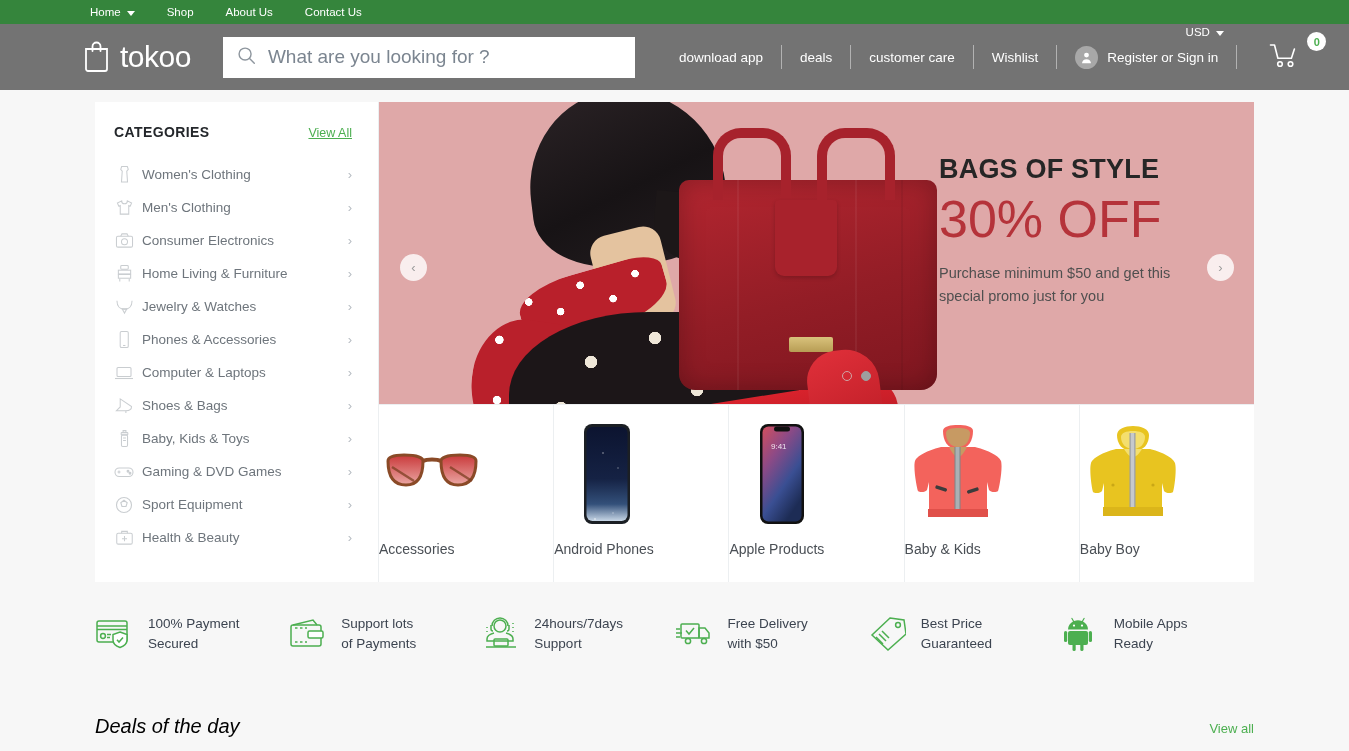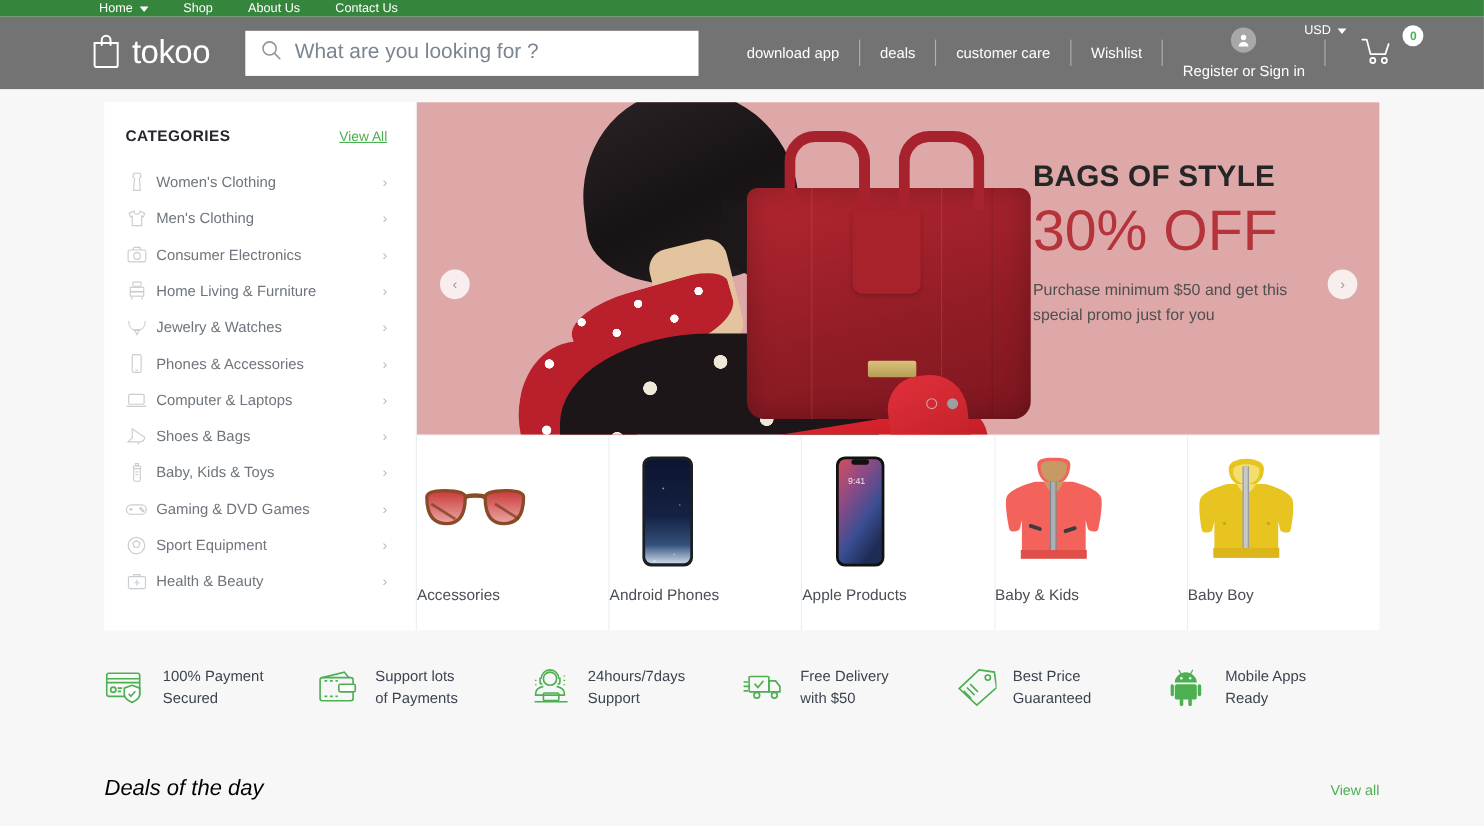"Home" .topbar { height: 15px -> 24px }
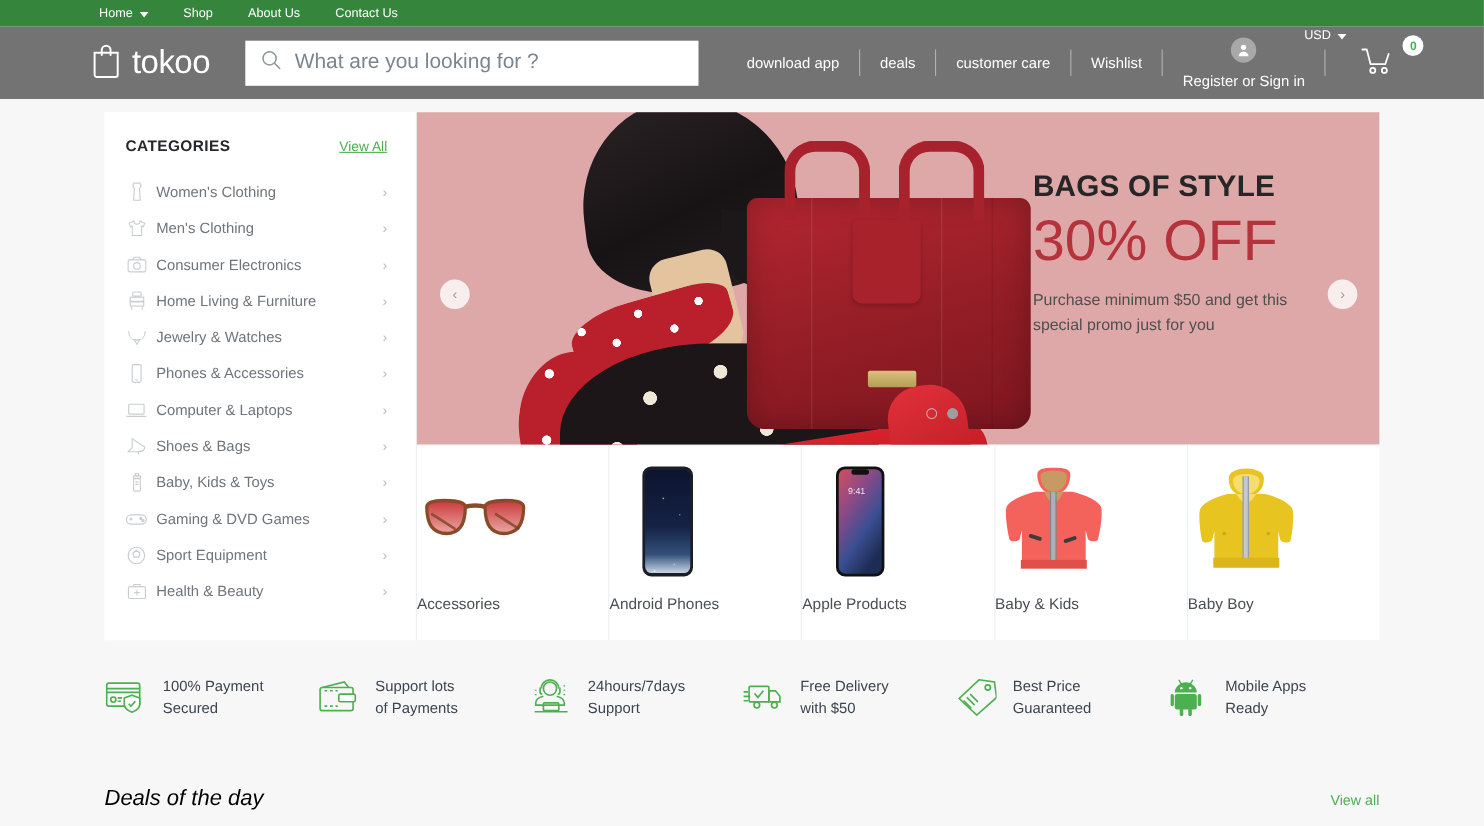"Register or Sign in" .account { flex-direction: column -> none }
